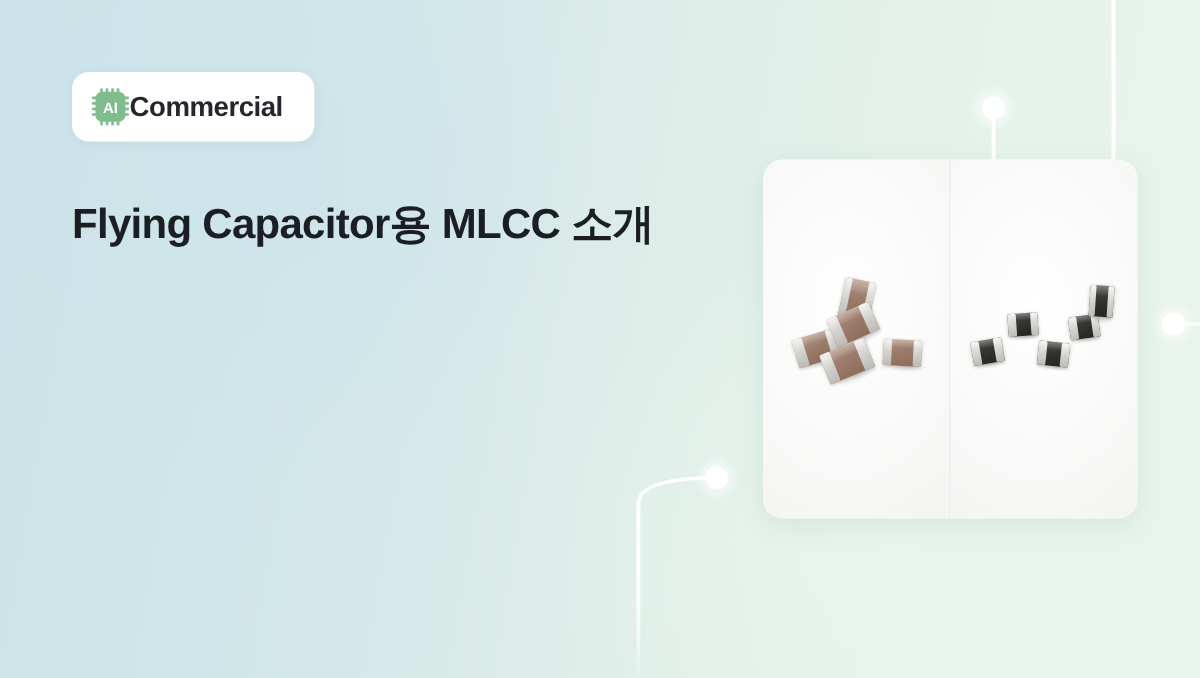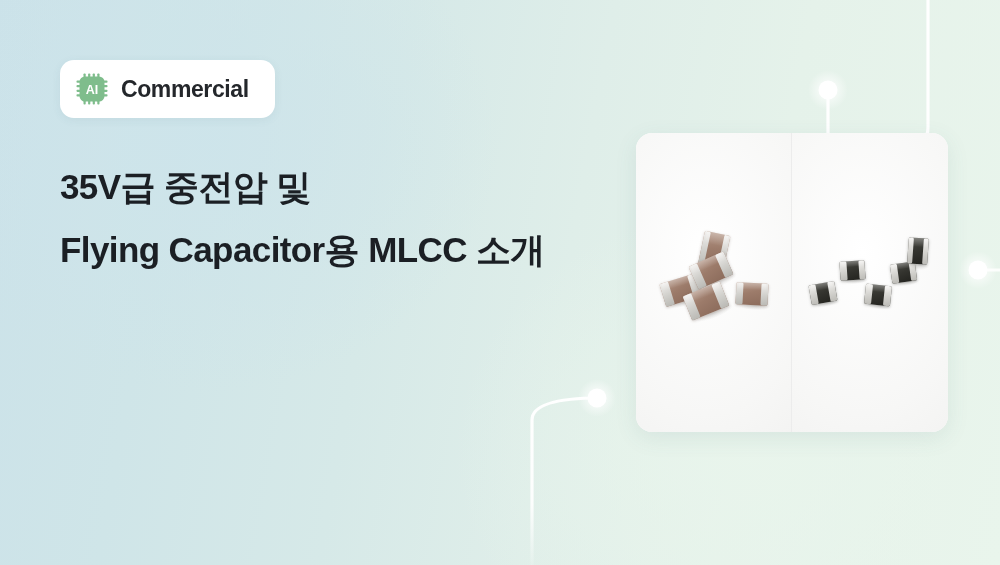"AI" .badge { gap: 13px -> 0 }
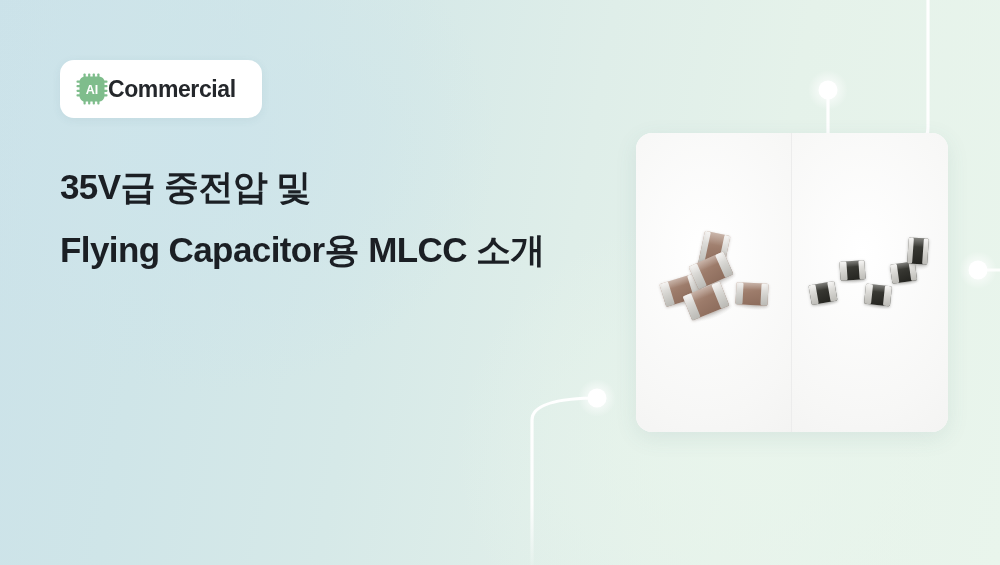"35V급 중전압 및" div.title-line { html: <div>35V급 중전압 및</div> -> none }
